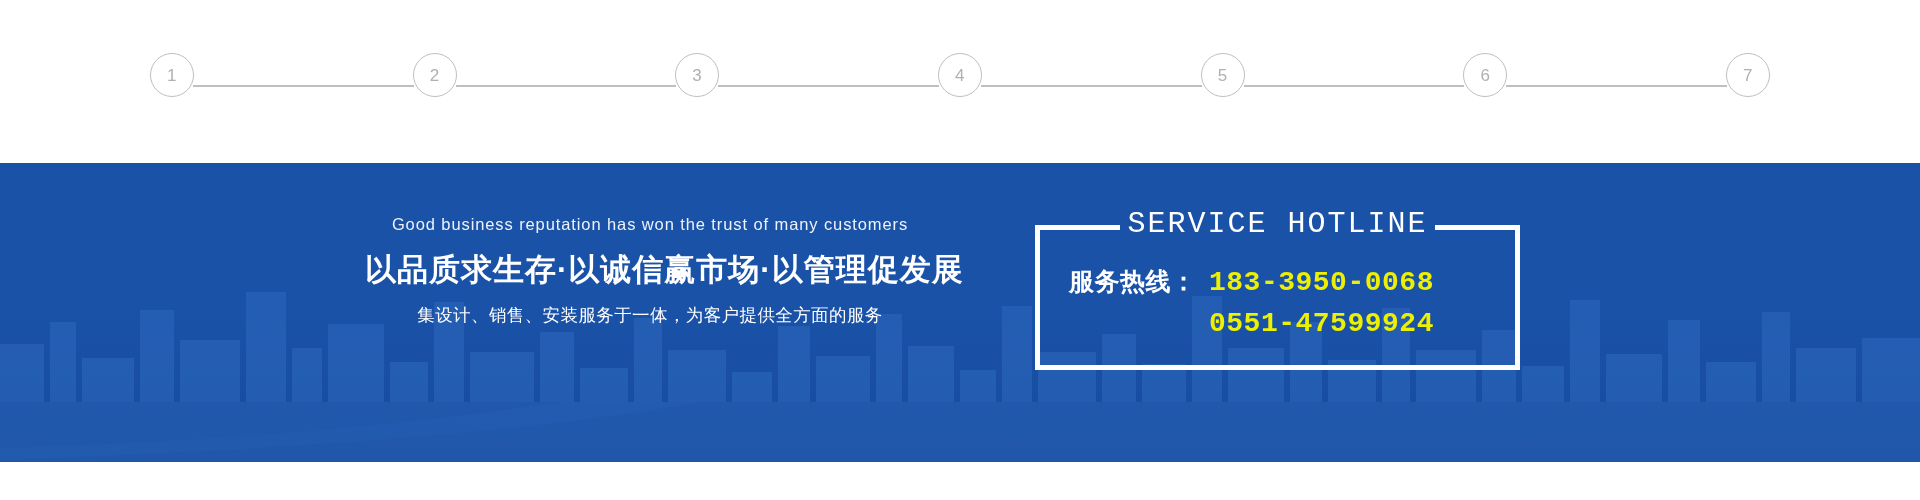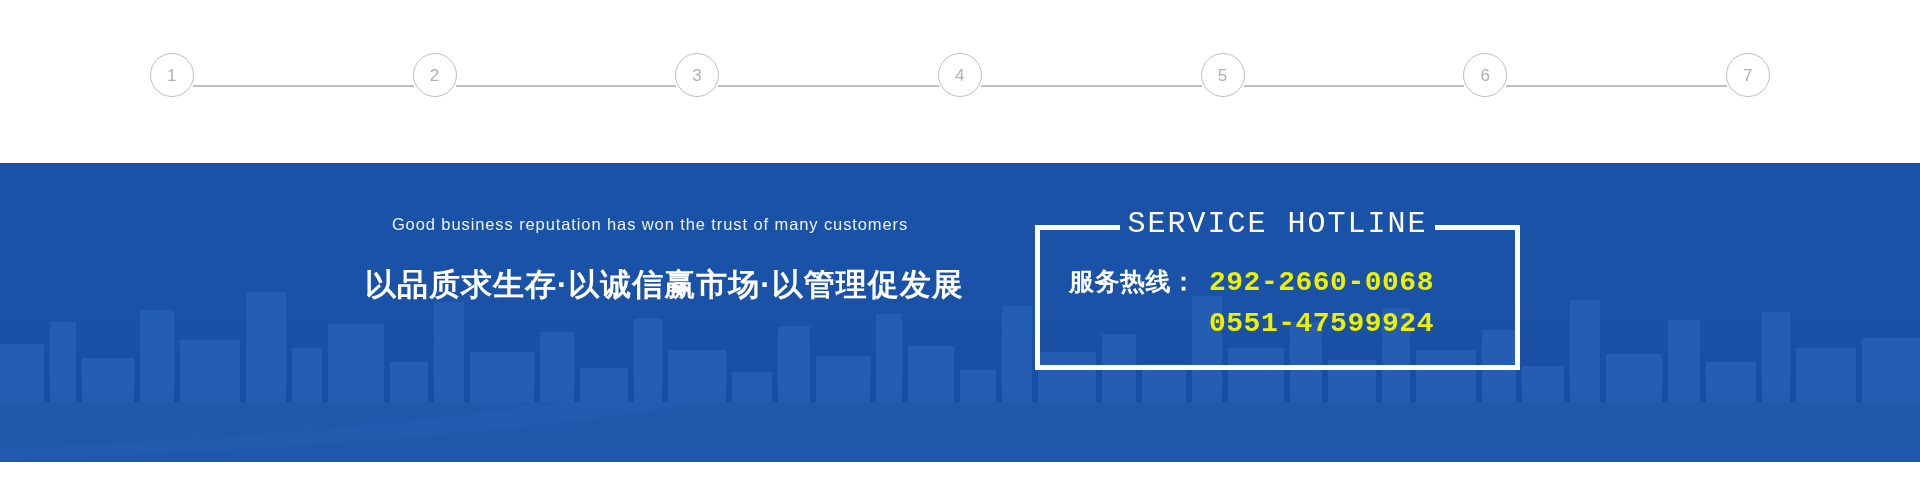"以品质求生存·以诚信赢市场·以管理促发展" #slogan-main { margin-top: 31px -> 16px }
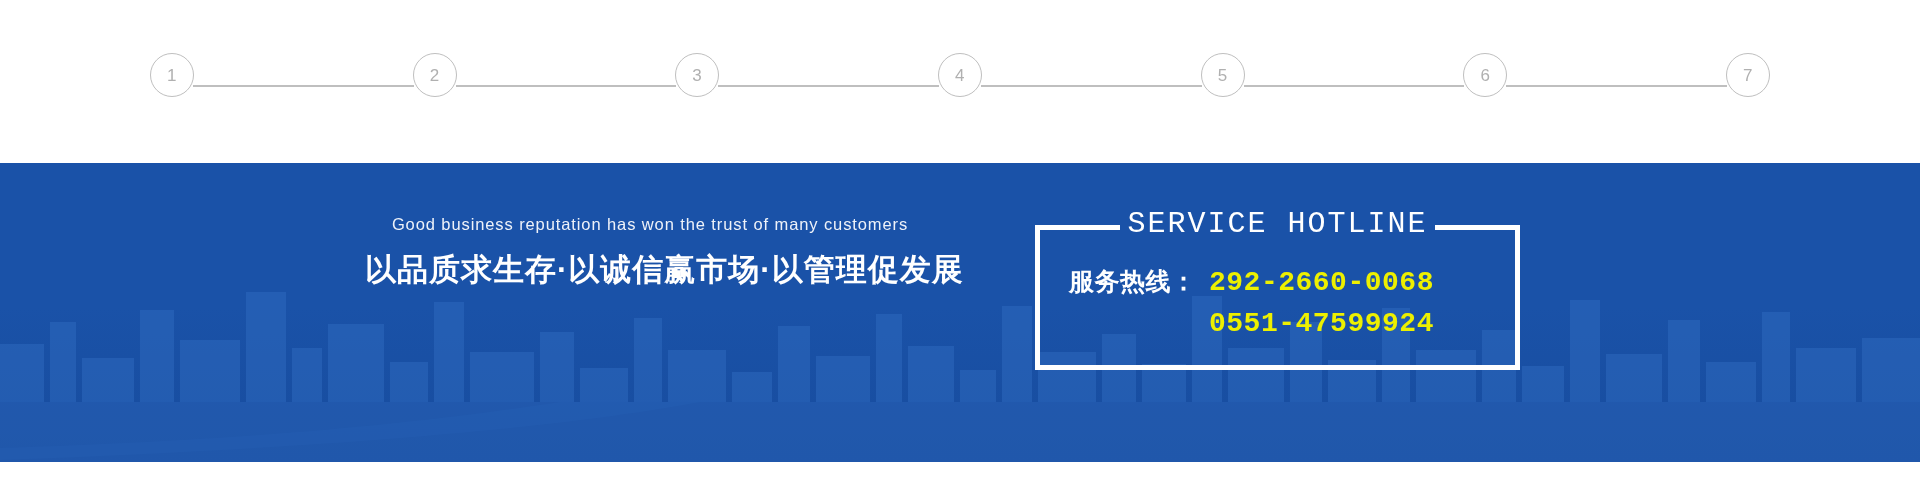"292-2660-0068" span.hl-number { text: 292-2660-0068 -> 183-3950-0068 }
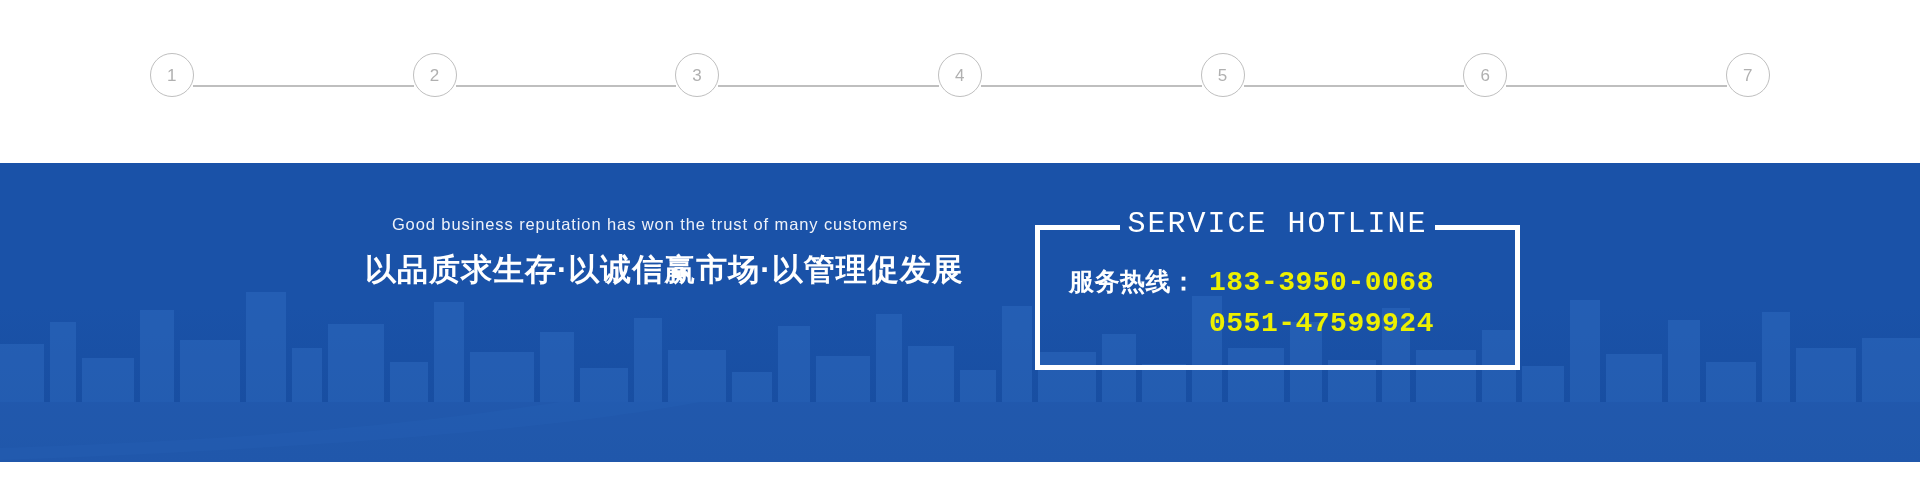"集设计、销售、安装服务于一体，为客户提供全方面的服务" div { html: none -> <div>集设计、销售、安装服务于一体，为客户提供全方面的服务</div> }
